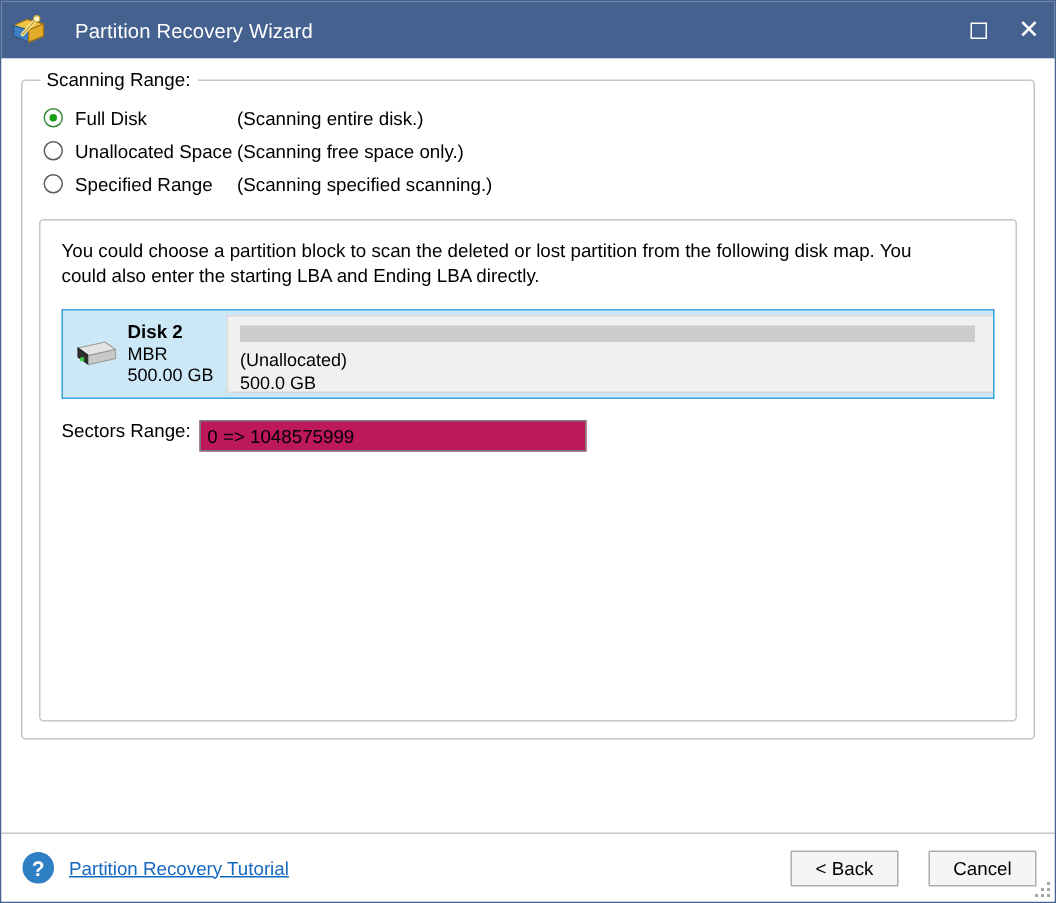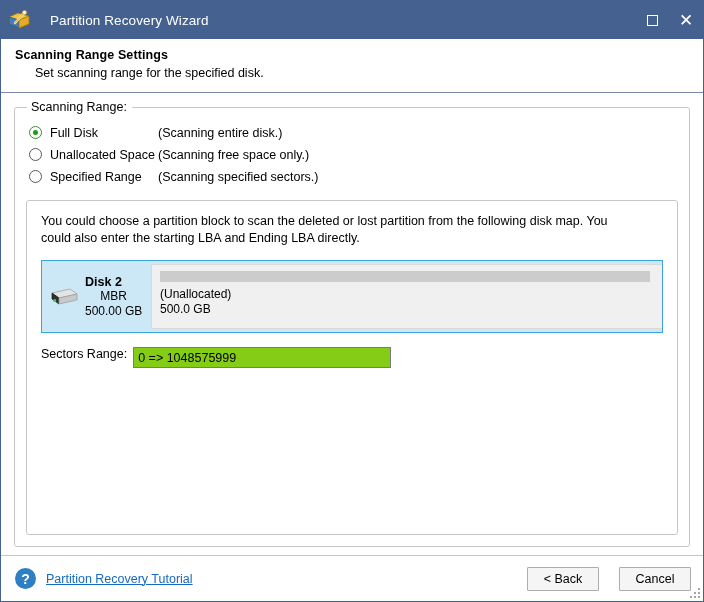"Scanning Range Settings" div.header { html: <div> <div>Scanning Range Settings</div> <div>Set scanning range for the specified disk.</div> </div> -> none }
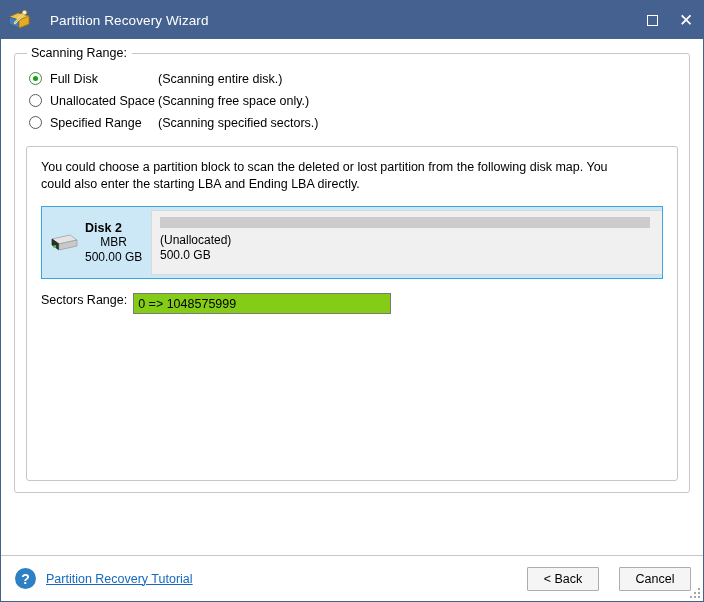"(Scanning specified sectors.)" span.radio-hint { text: sectors -> scanning }
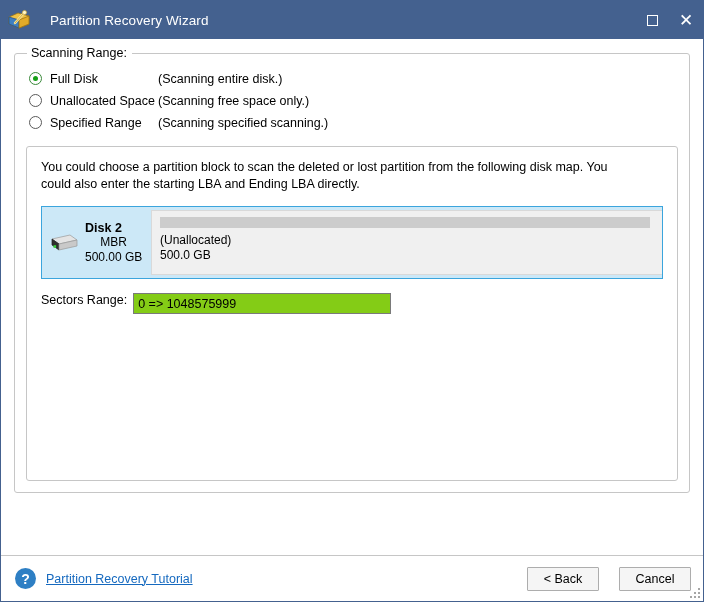"Disk 2" .disk-row { height: 73px -> 60px }
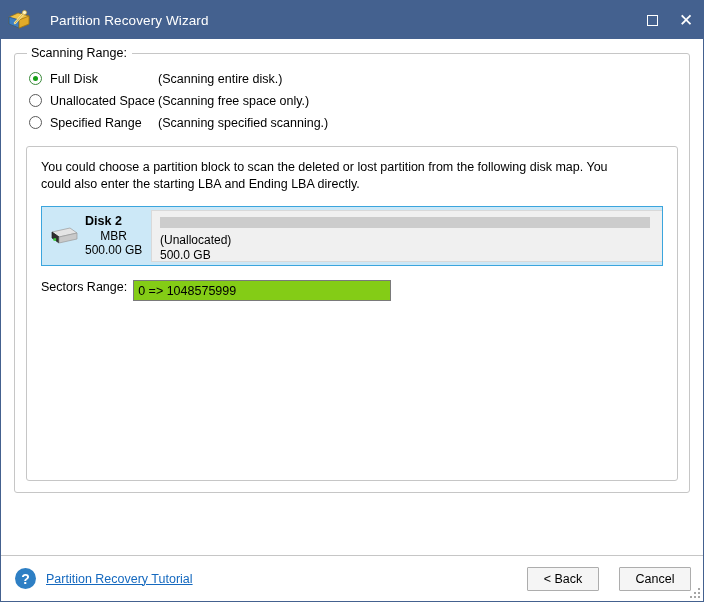"MBR" .disk-meta { text-align: center -> none }
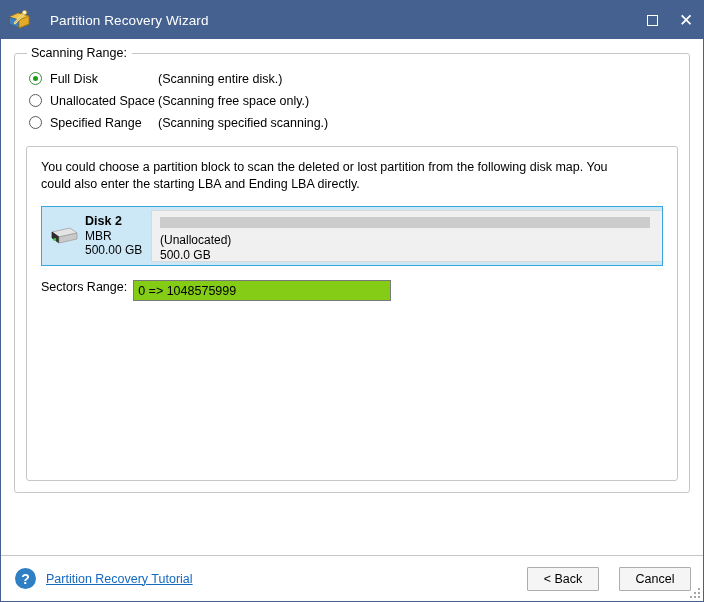"0 => 1048575999" .sectors-input { background: #84cc16 -> #be185d }
